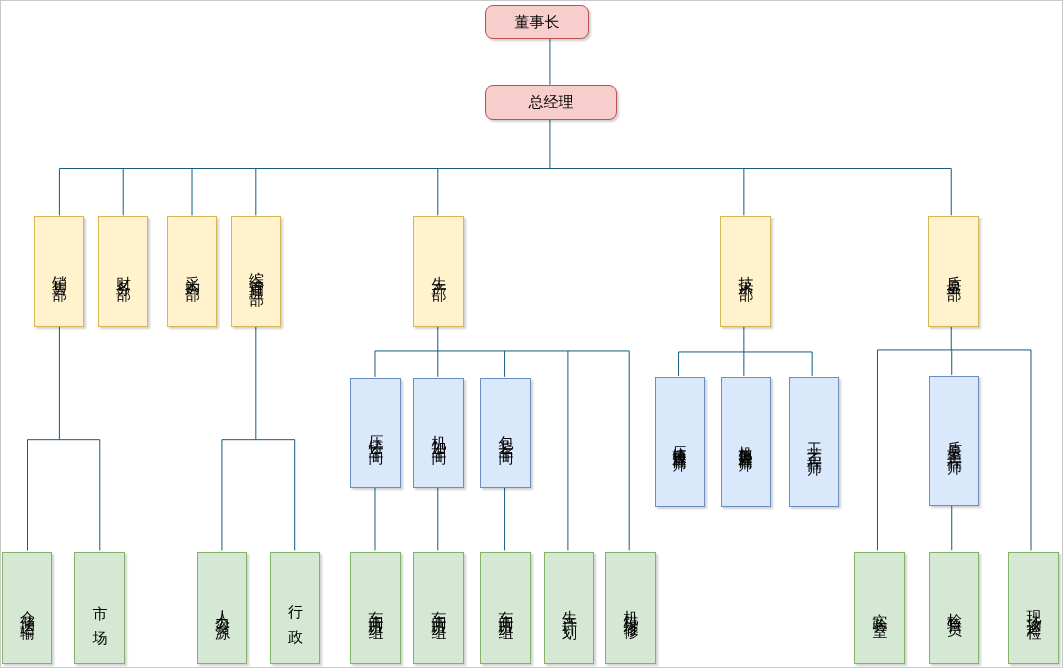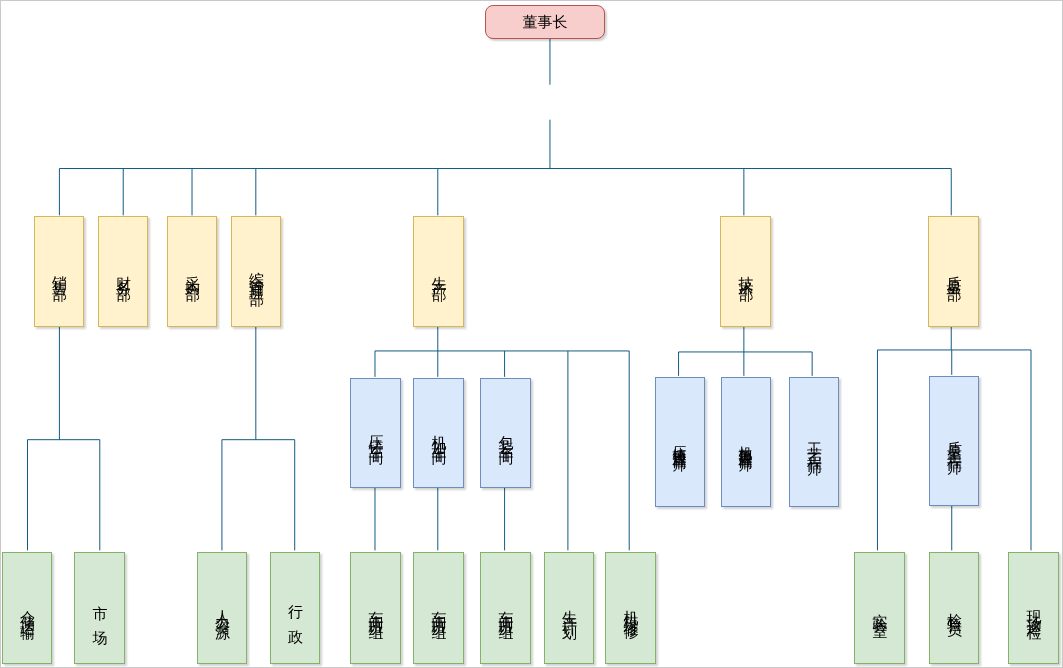"董事长" div.node { width: 120px -> 104px }
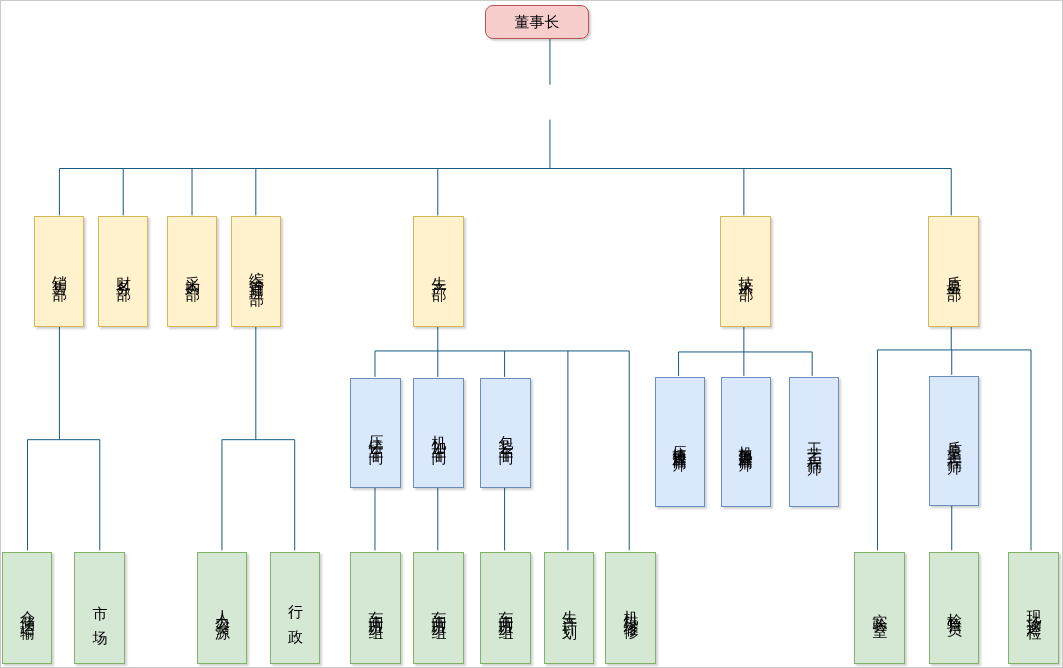"总经理" div.node { html: none -> <div> <span>总经理</span> </div> }
